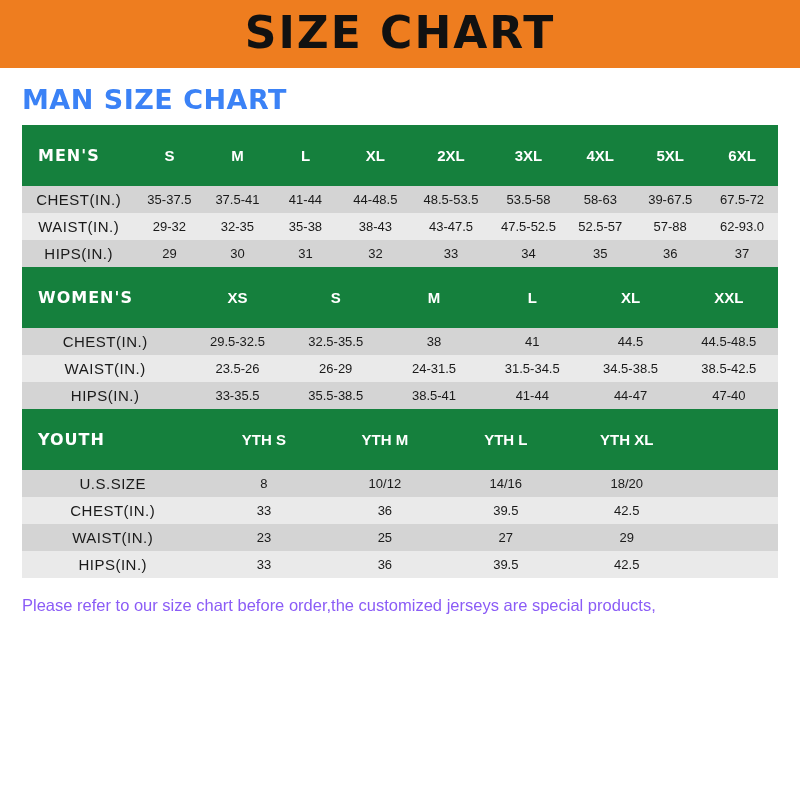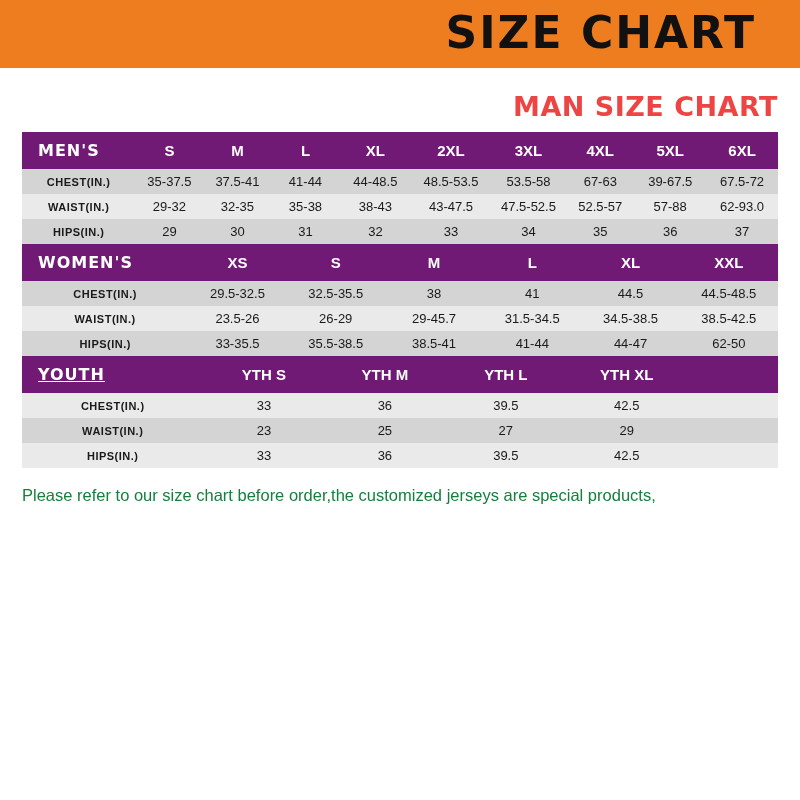"SIZE CHART" .band-center { justify-content: flex-end -> center }
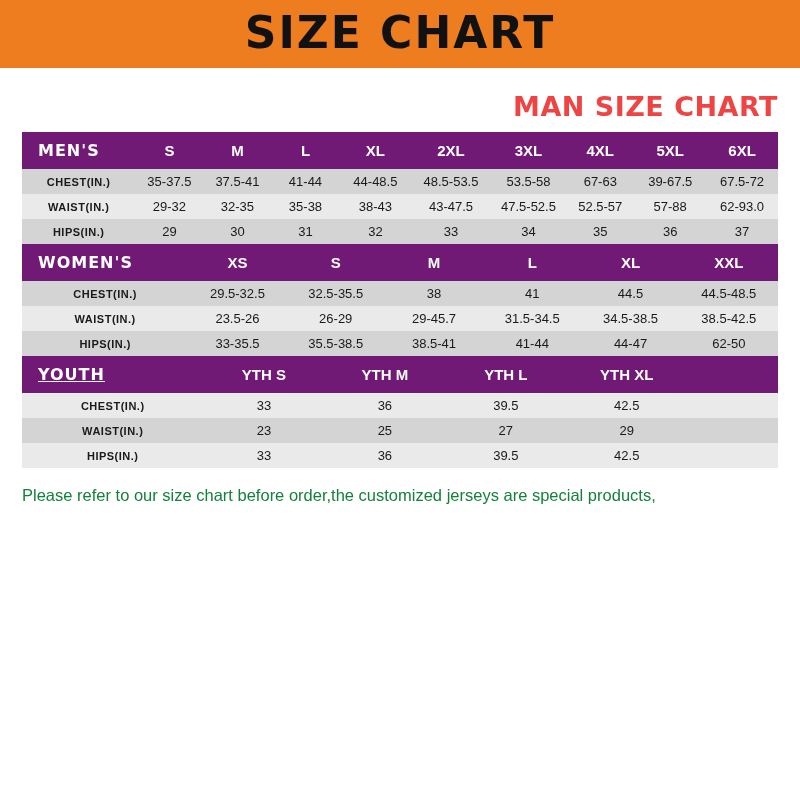"MAN SIZE CHART" .section-title { color: #ef4444 -> #3b82f6; margin: 23px 0 10px 0 -> 16px 0 10px 0; text-align: right -> left }
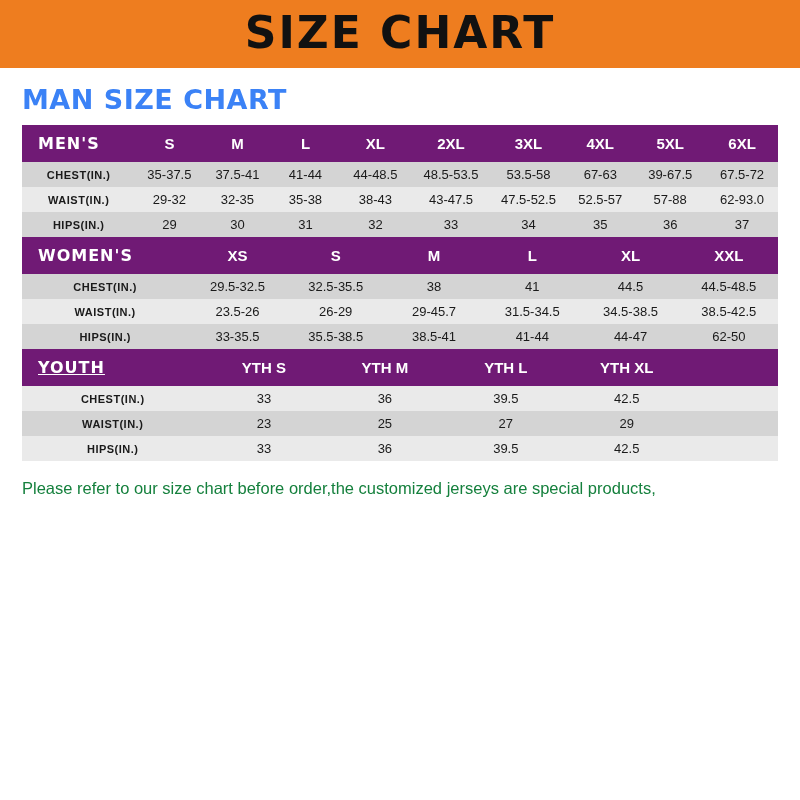"MEN'S" table.size-table thead th { background: #701a75 -> #15803d; padding: 9px 1px -> 21px 1px }
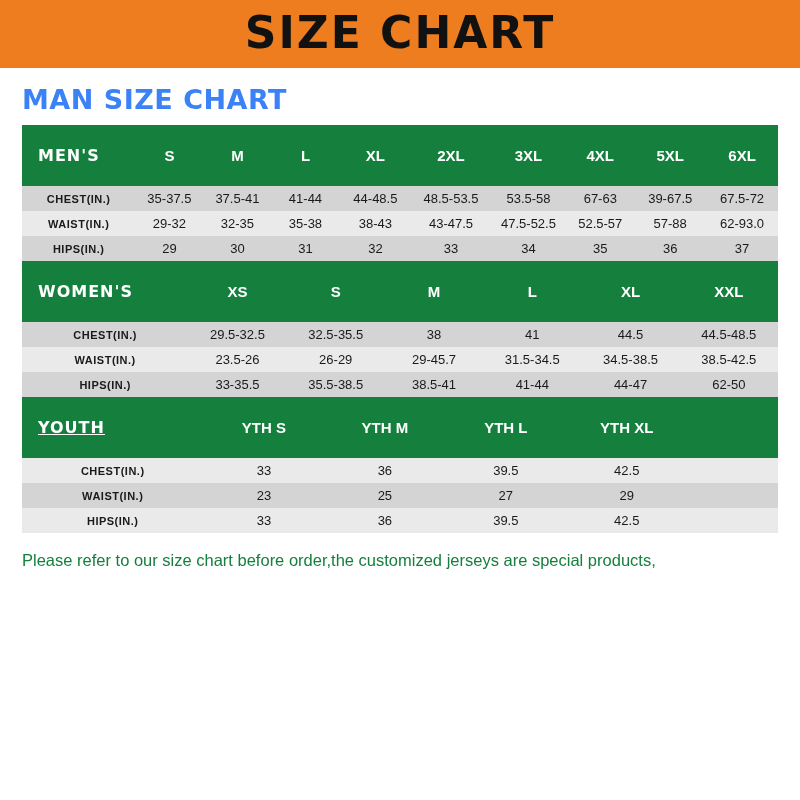"CHEST(IN.)" table.size-table tbody td.row-head { font-size: 11px -> 15px; font-weight: bold -> normal }
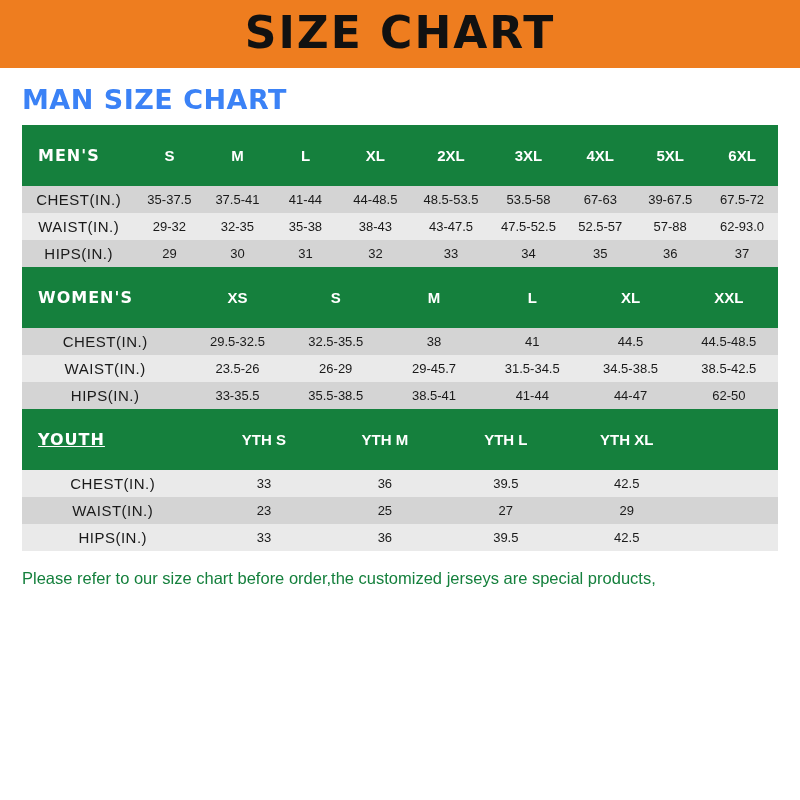"67-63" td { text: 67-63 -> 58-63 }
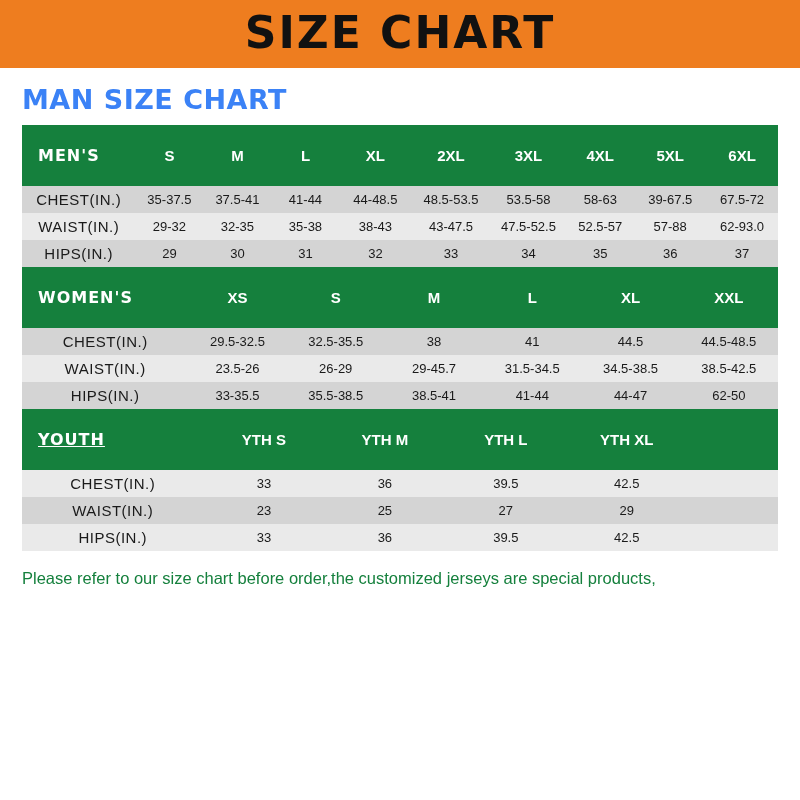"29-45.7" td { text: 29-45.7 -> 24-31.5 }
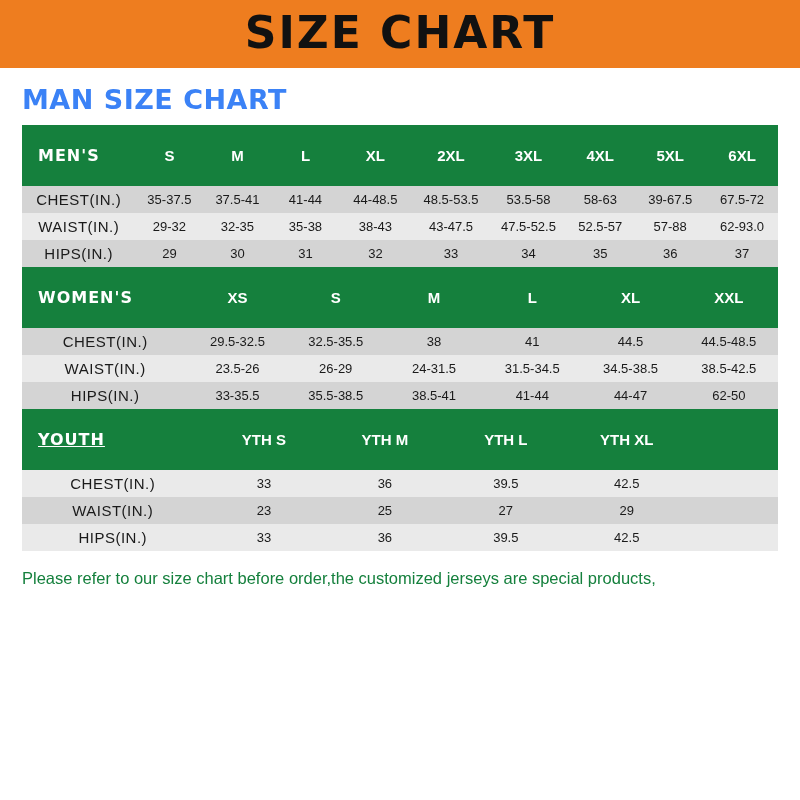"62-50" td { text: 62-50 -> 47-40 }
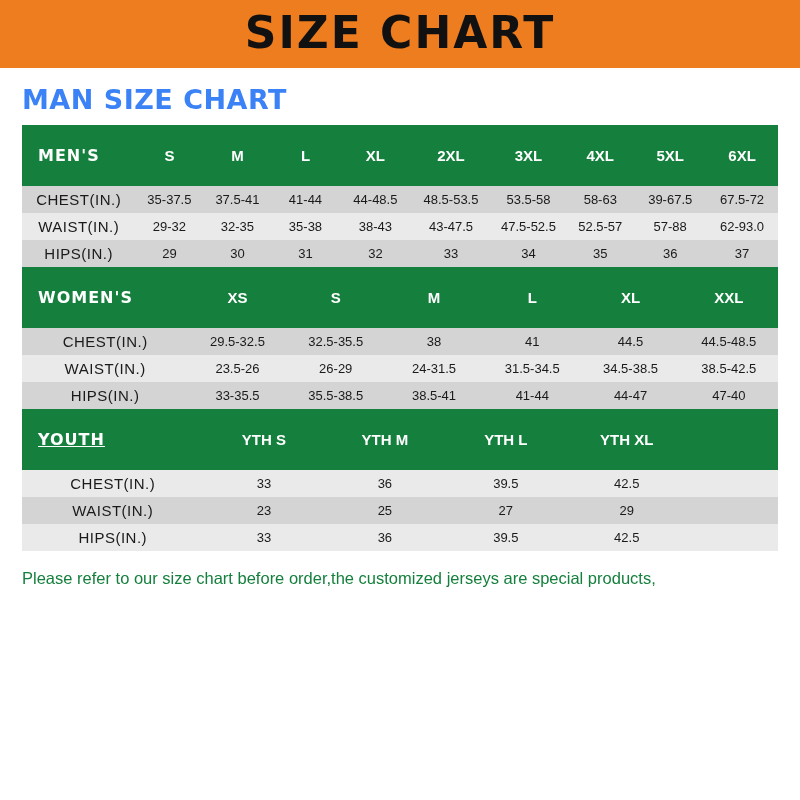"YOUTH" .youth-table thead th.row-head { text-decoration: underline -> none }
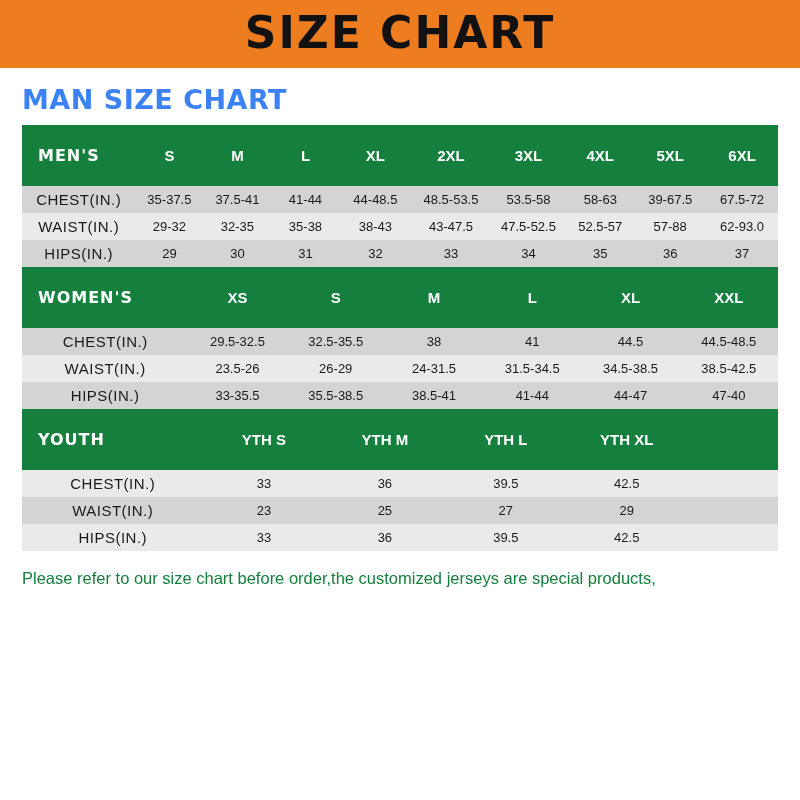"U.S.SIZE" tr.band-a { html: none -> <tr> <td>U.S.SIZE</td> <td>8</td> <td>10/12</td> <td>14/16</td> <td>18/20</td> <td></td> </tr> }
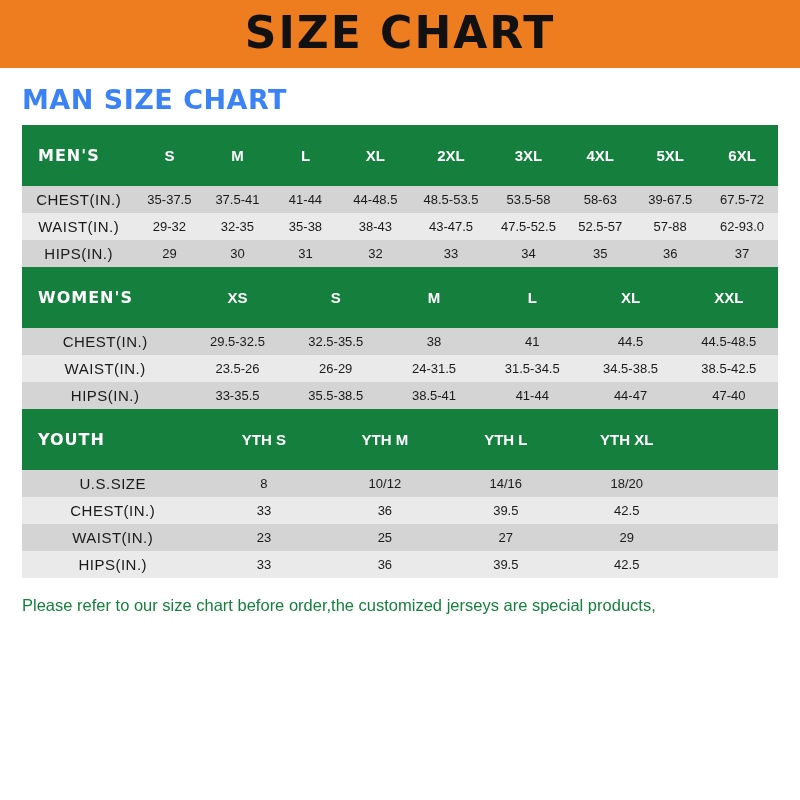"Please refer to our size" .note { color: #15803d -> #8b5cf6 }
